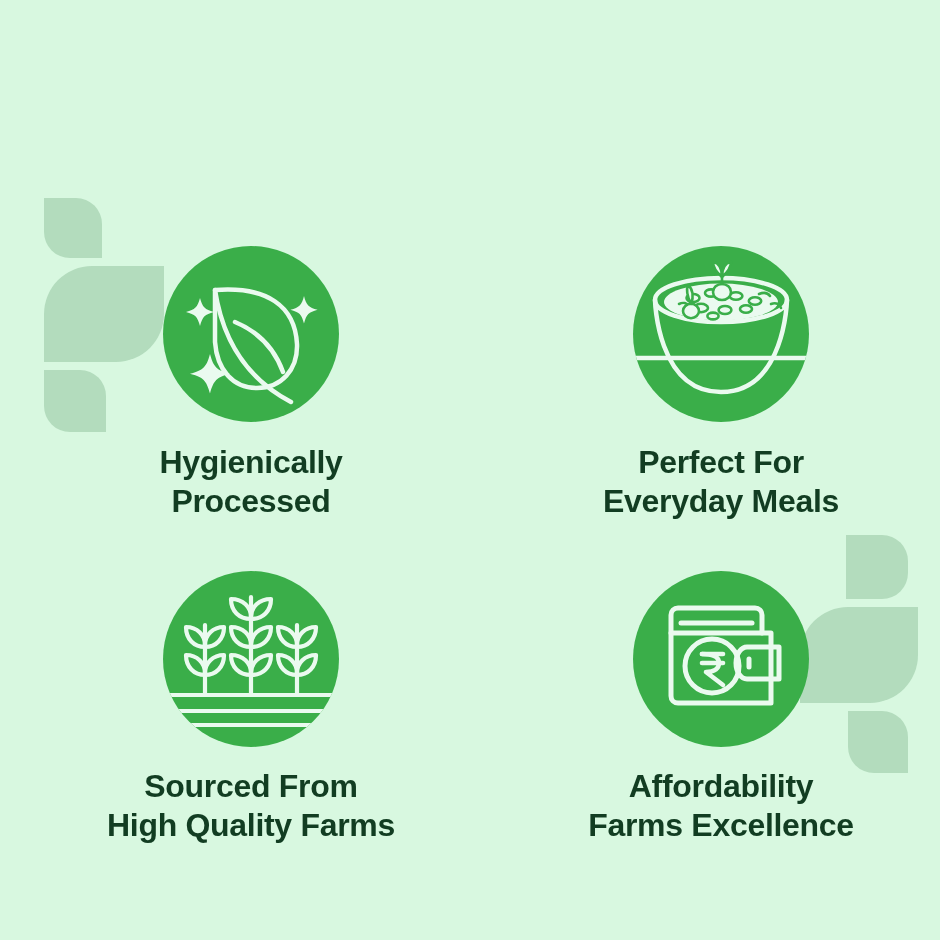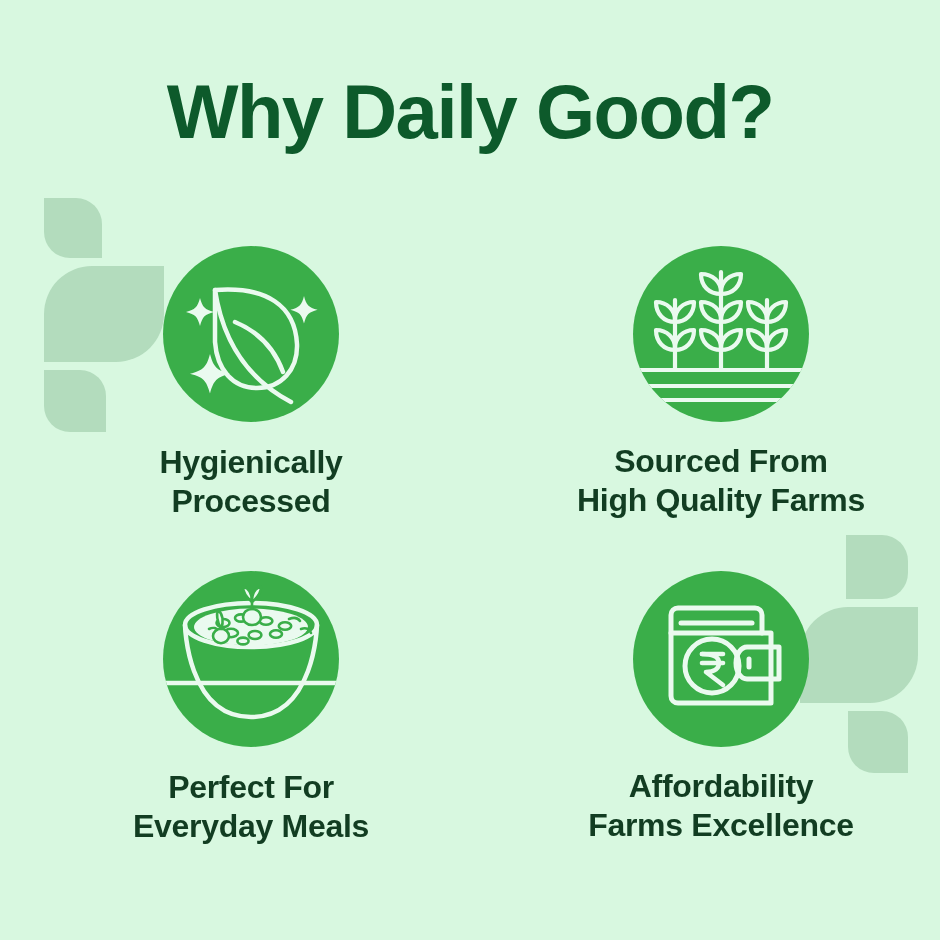"Why Daily Good?" div.page-title { html: <div>Why Daily Good?</div> -> none }
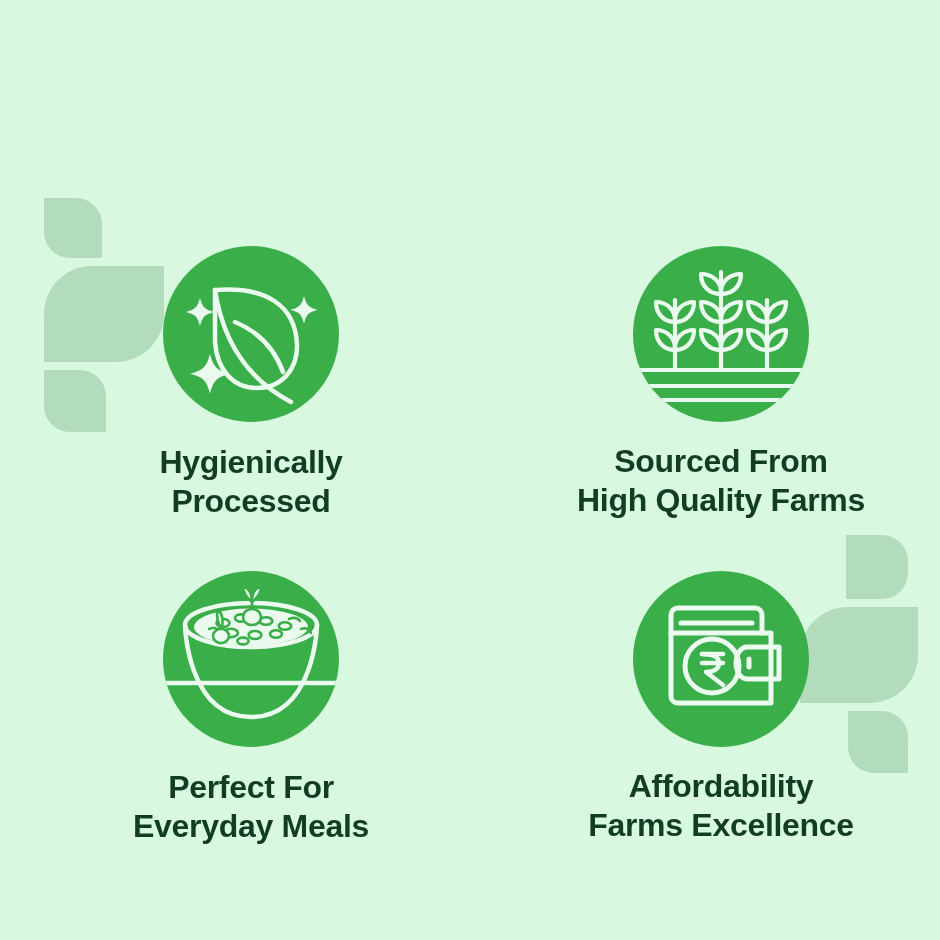"Sourced From" div.feature { order: before "Perfect For" -> after "Perfect For" }
